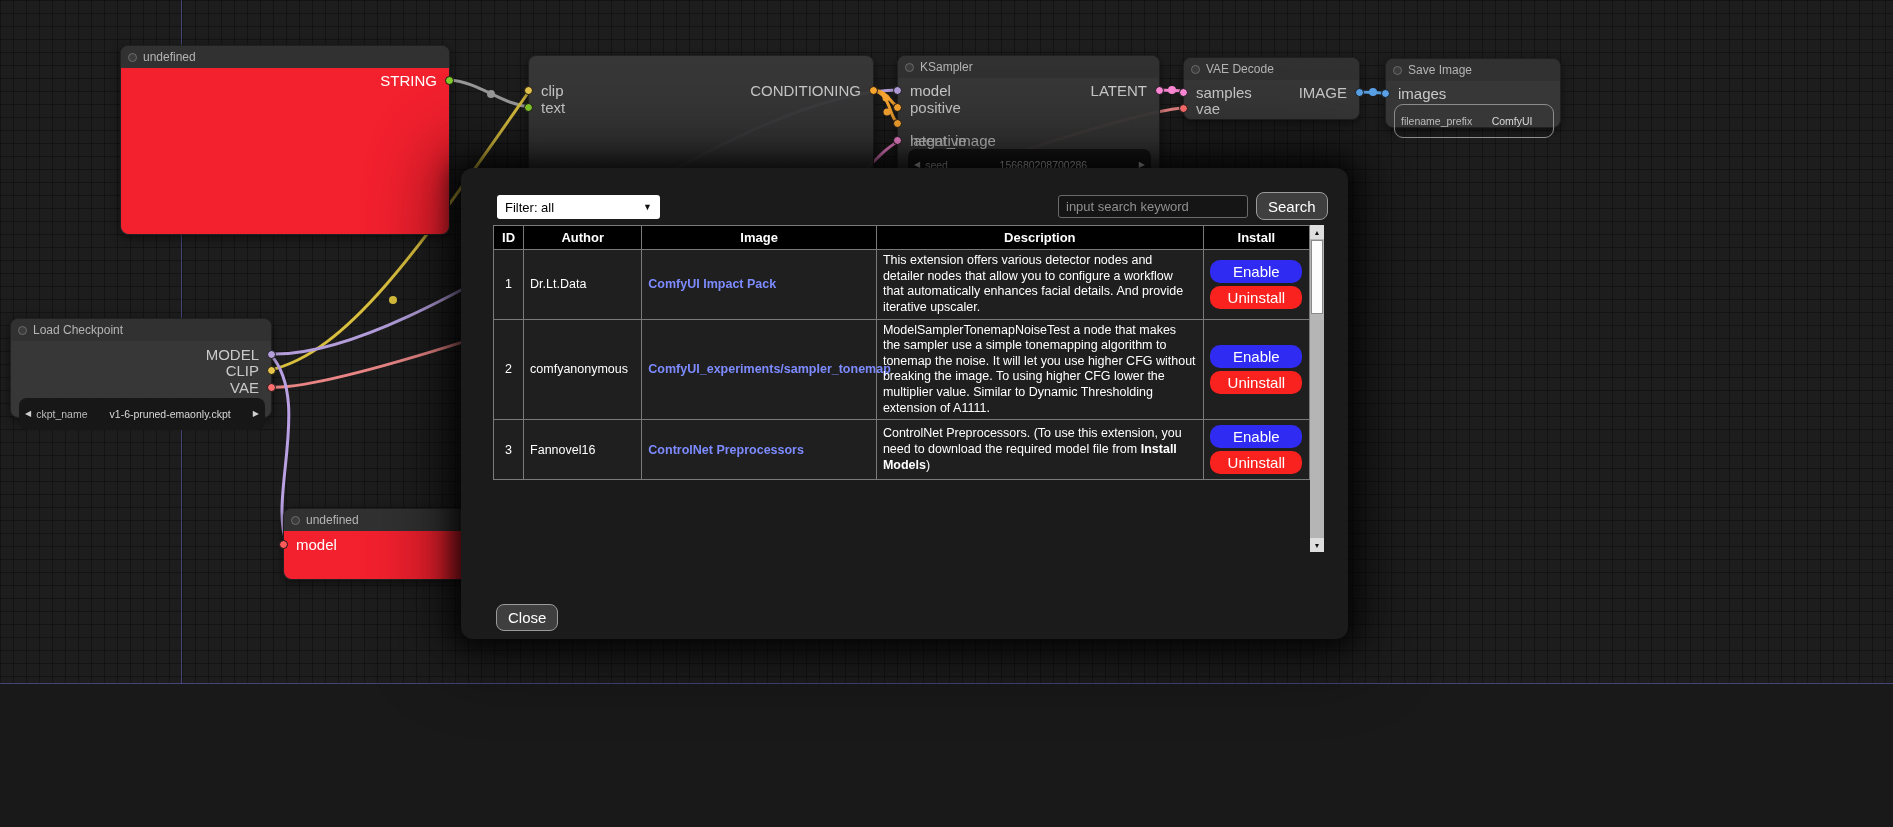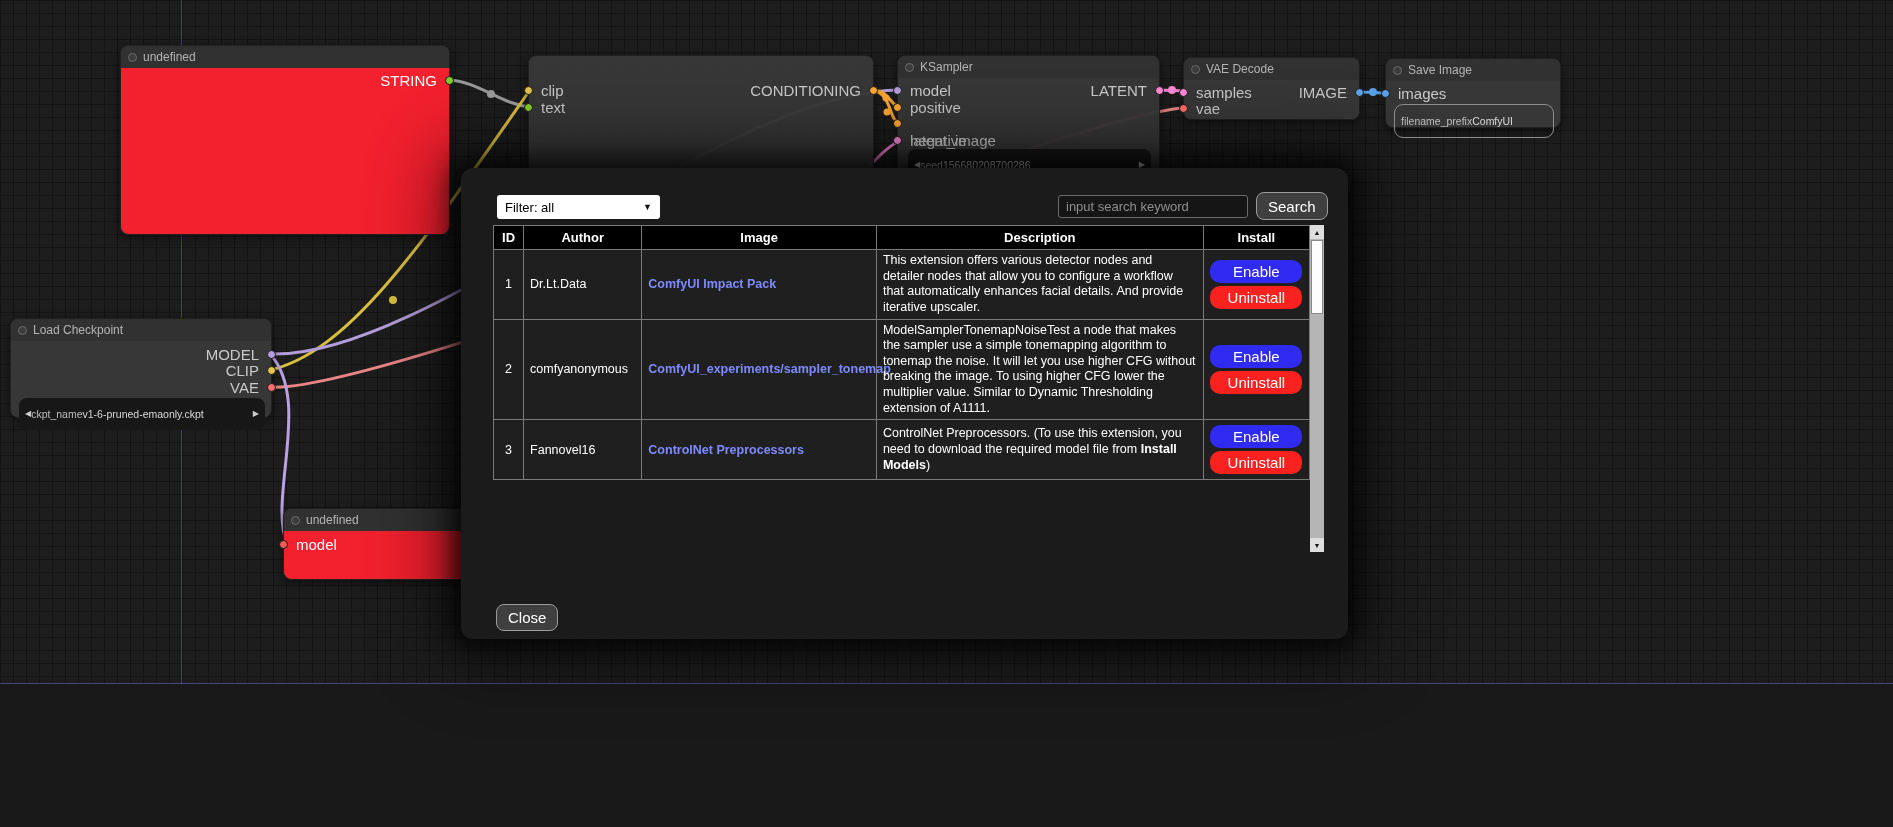"filename_prefix" .widget { gap: none -> 5px }
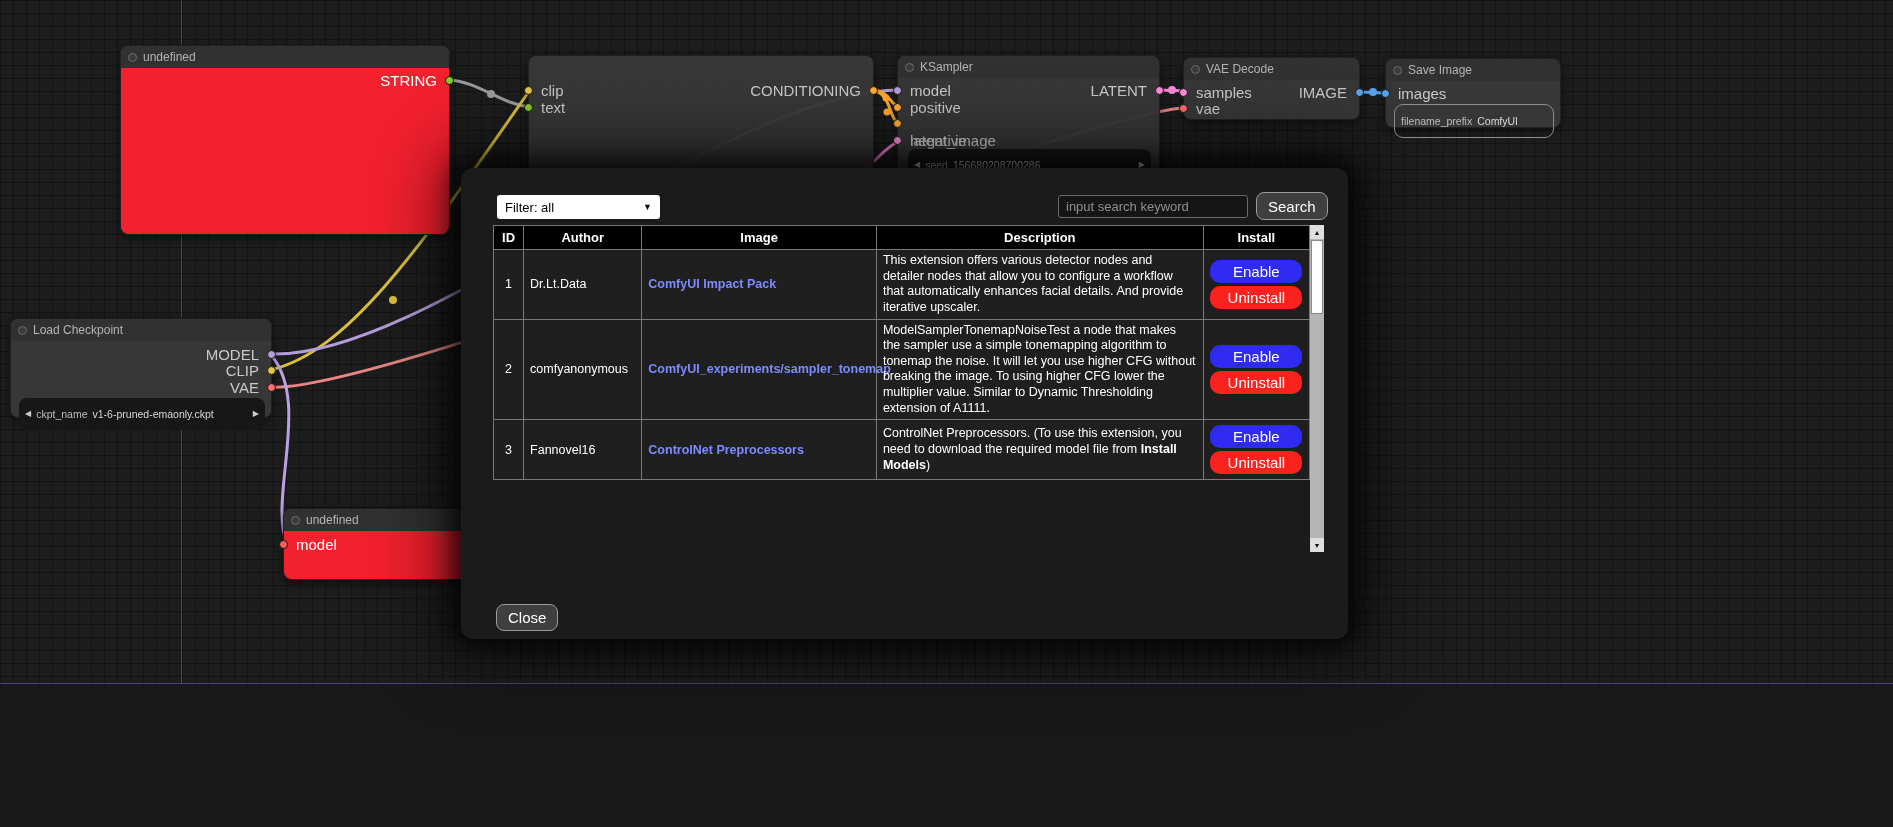"ComfyUI" .widget .wvalue { text-align: left -> center }
